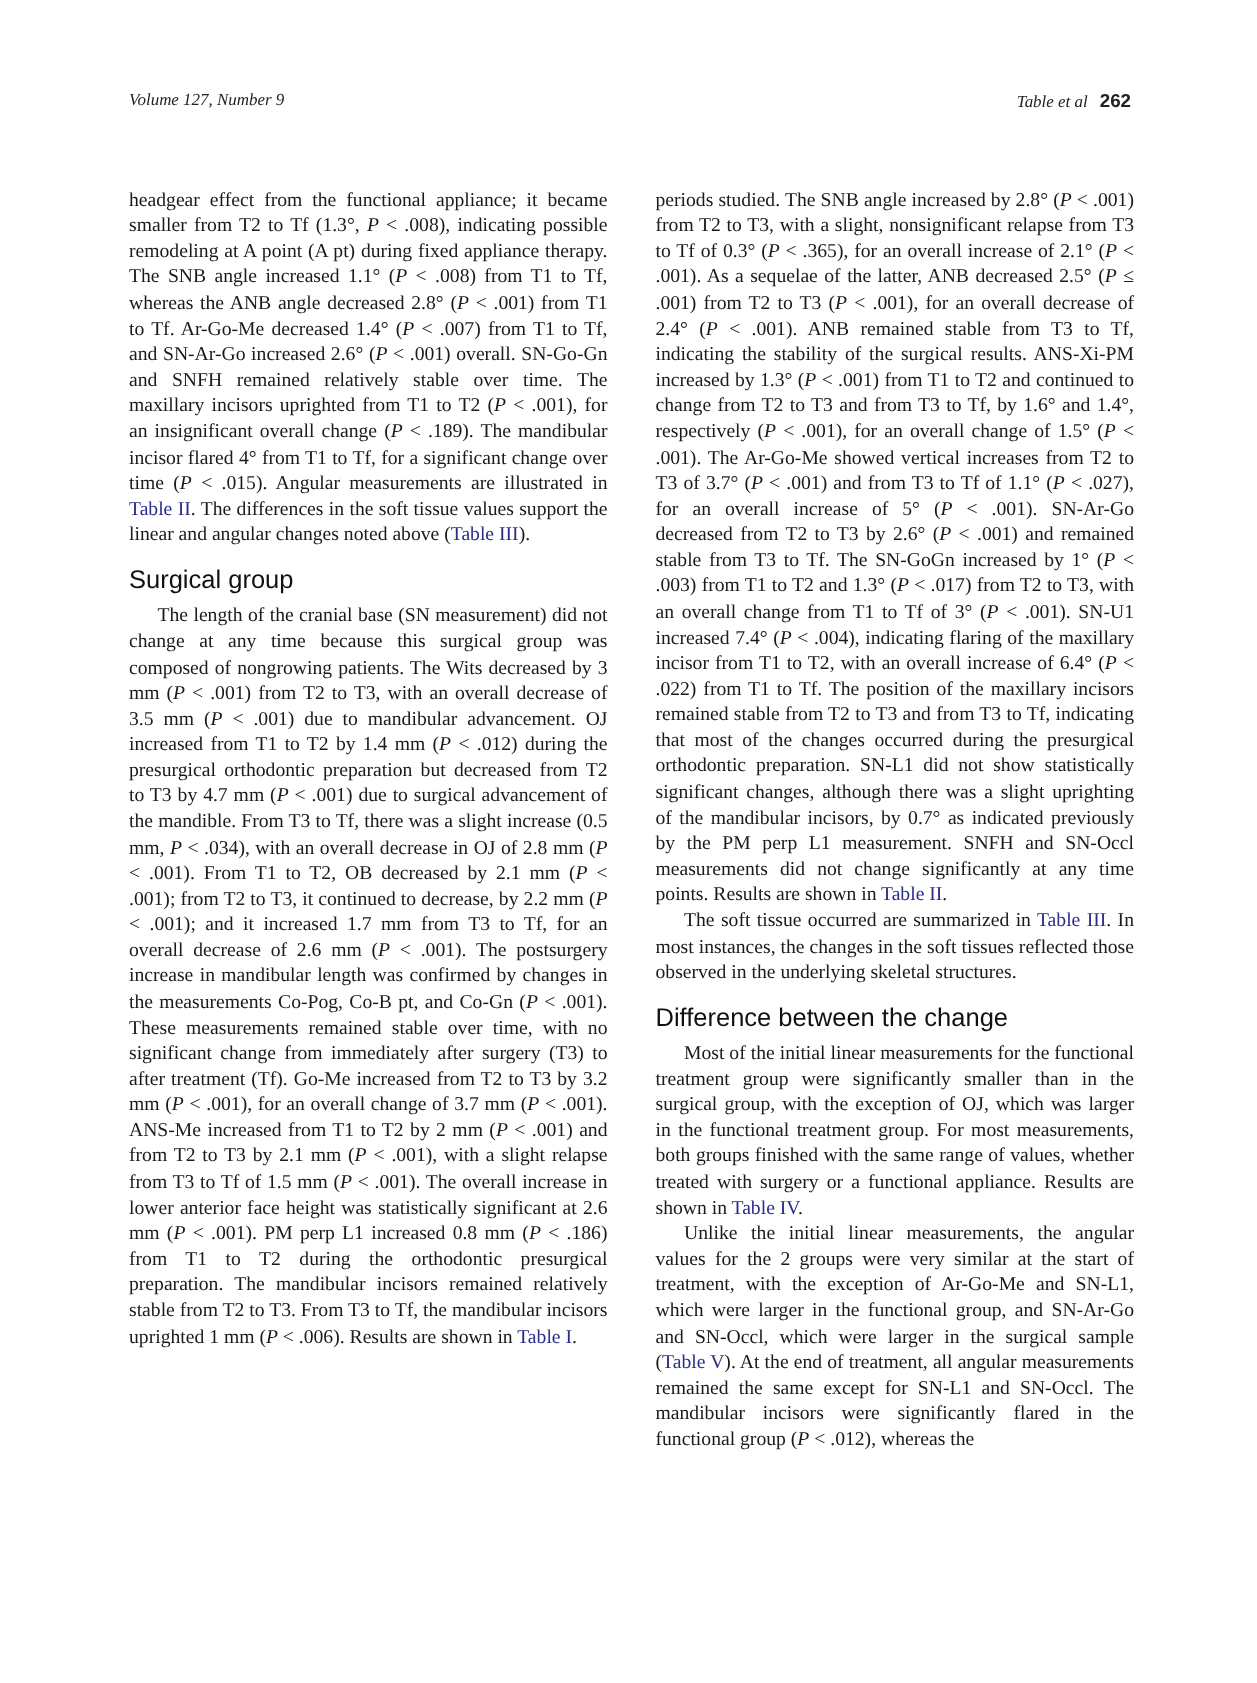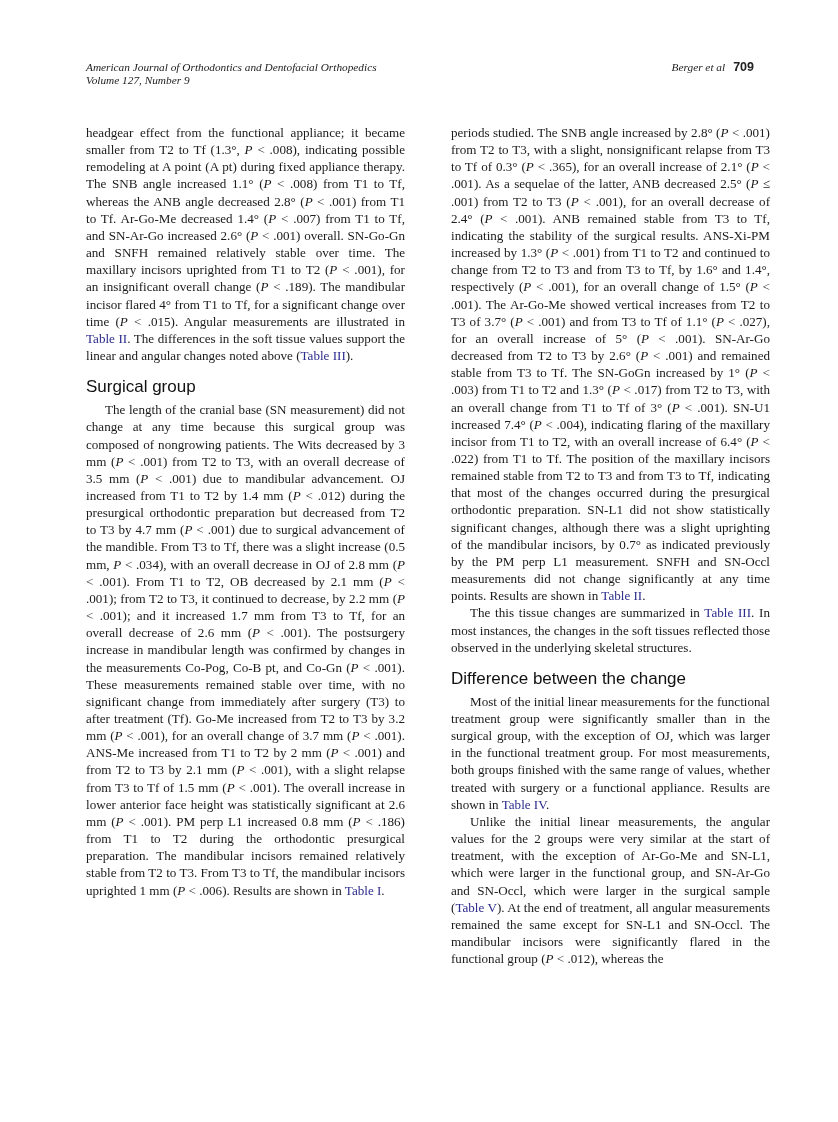"American Journal of Orthodontics and" div { html: <div>American Journal of Orthodontics and Dentofacial Orthopedics</div> -> none }
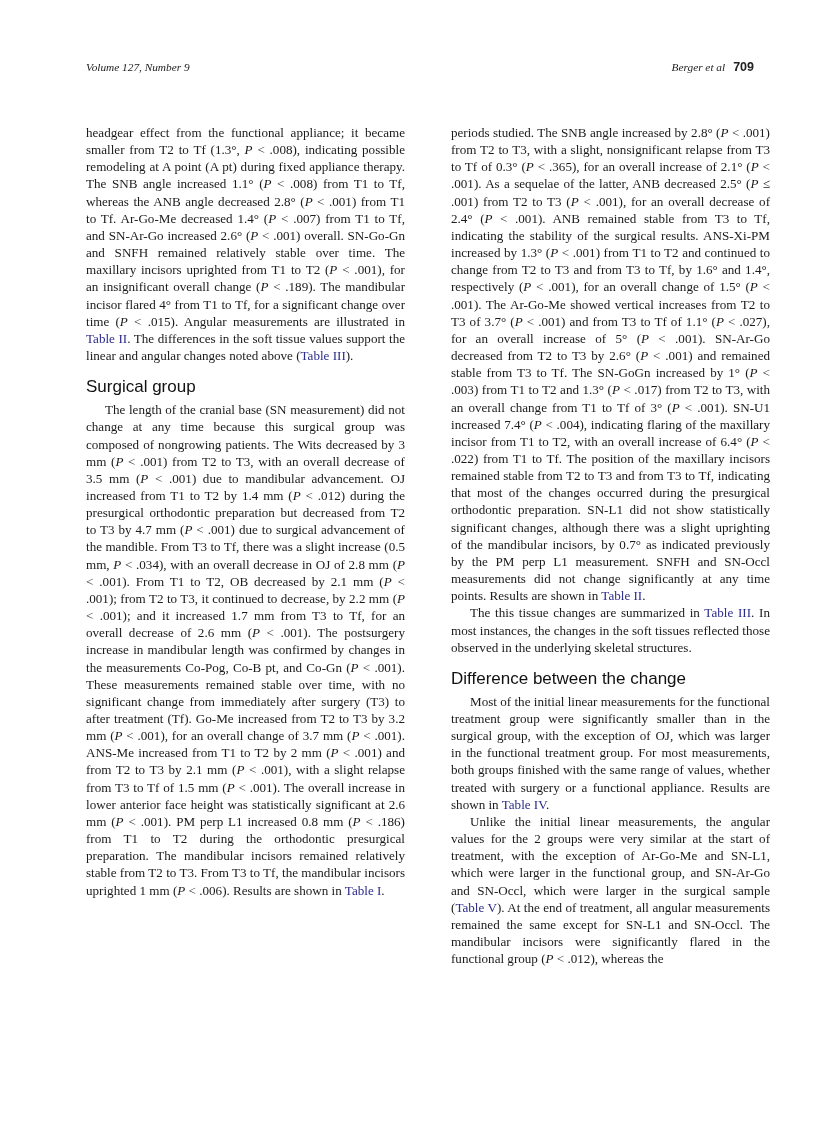"Berger et al" span { text: Berger -> Table }
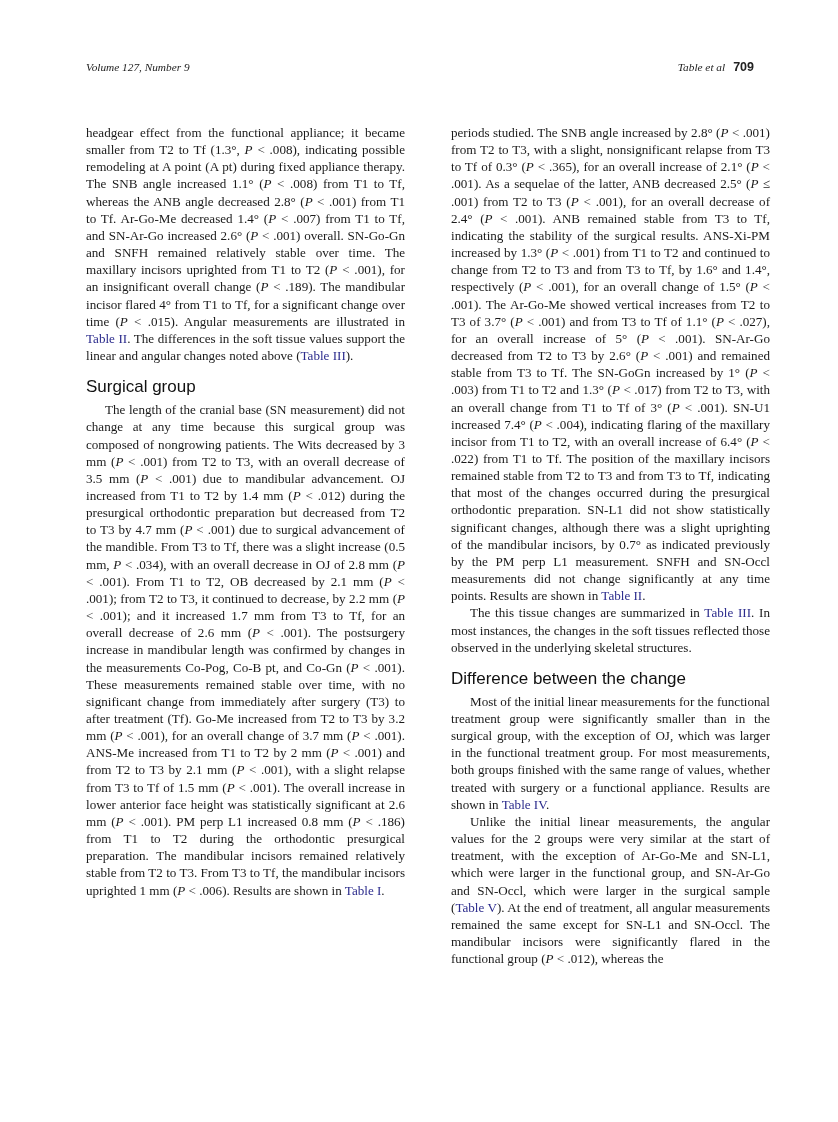"709" span.pagenum { text: 709 -> 262 }
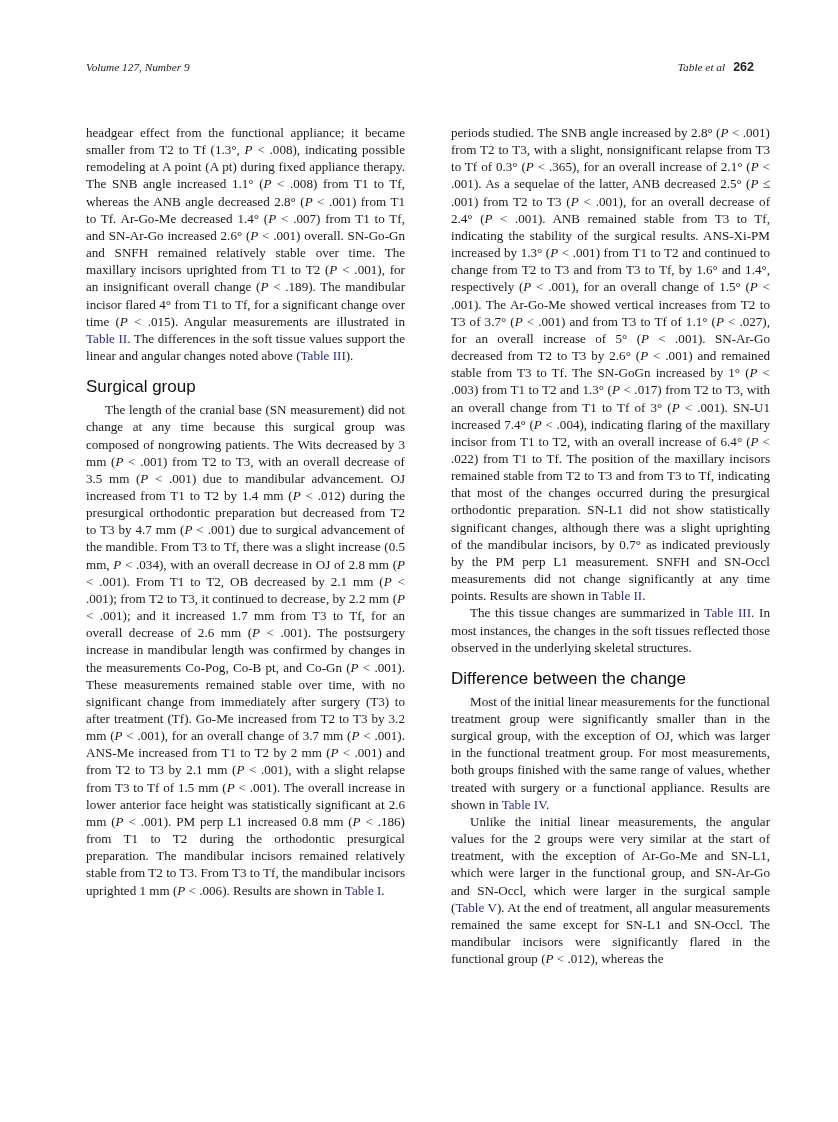"periods studied. The SNB angle" .col.right { left: 451px -> 437px }
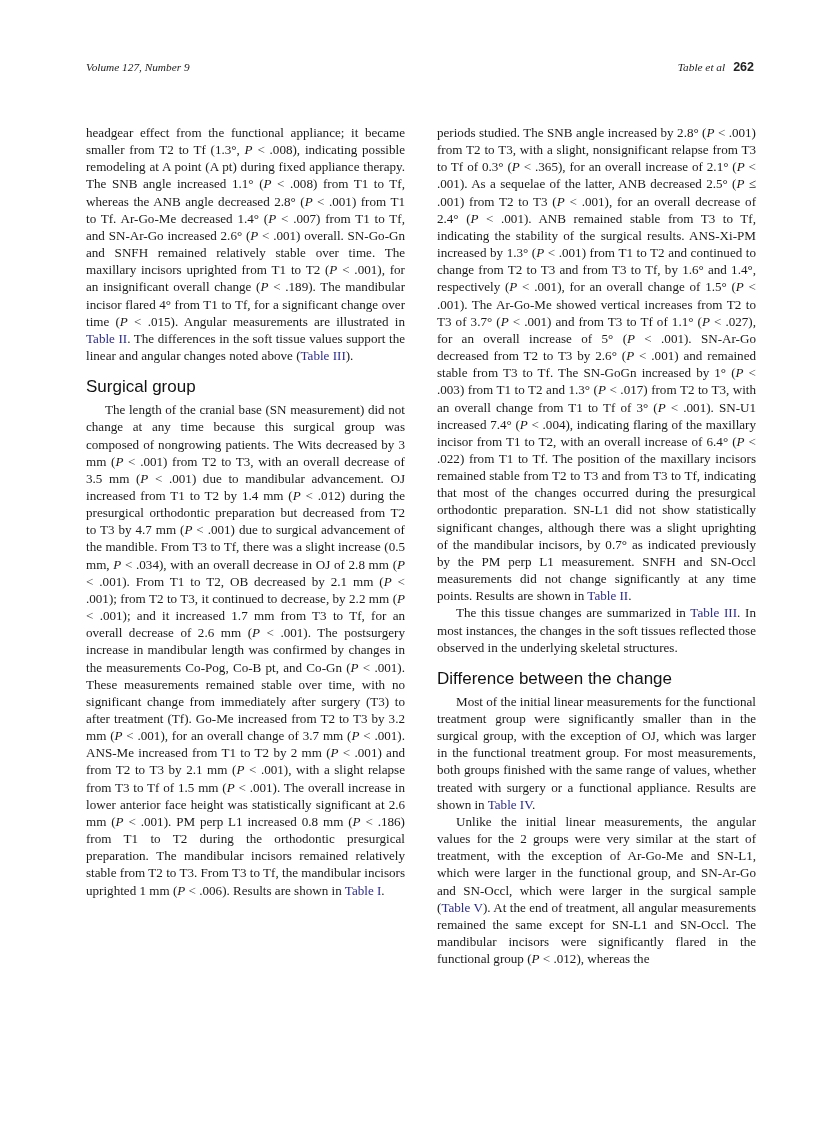"The this tissue changes are" span { text: this tissue changes -> soft tissue occurred }
